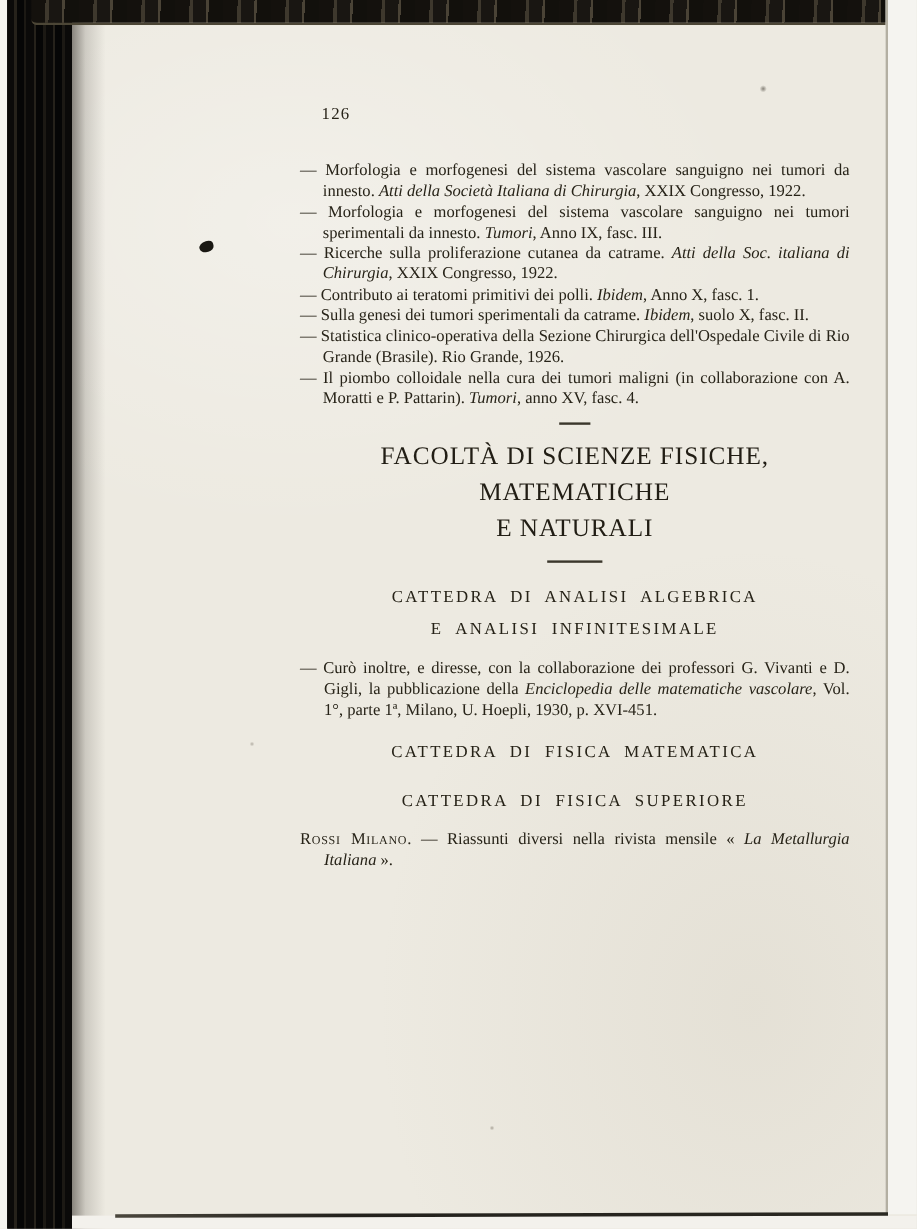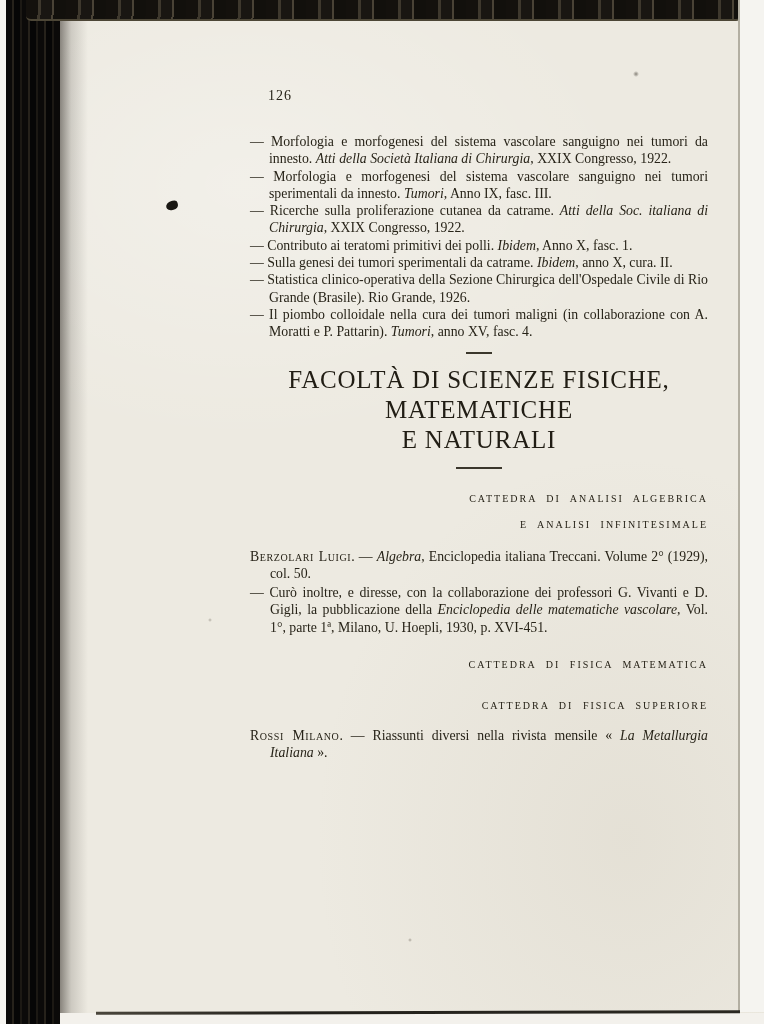", anno X, cura. II." span { text: anno X, cura -> suolo X, fasc }
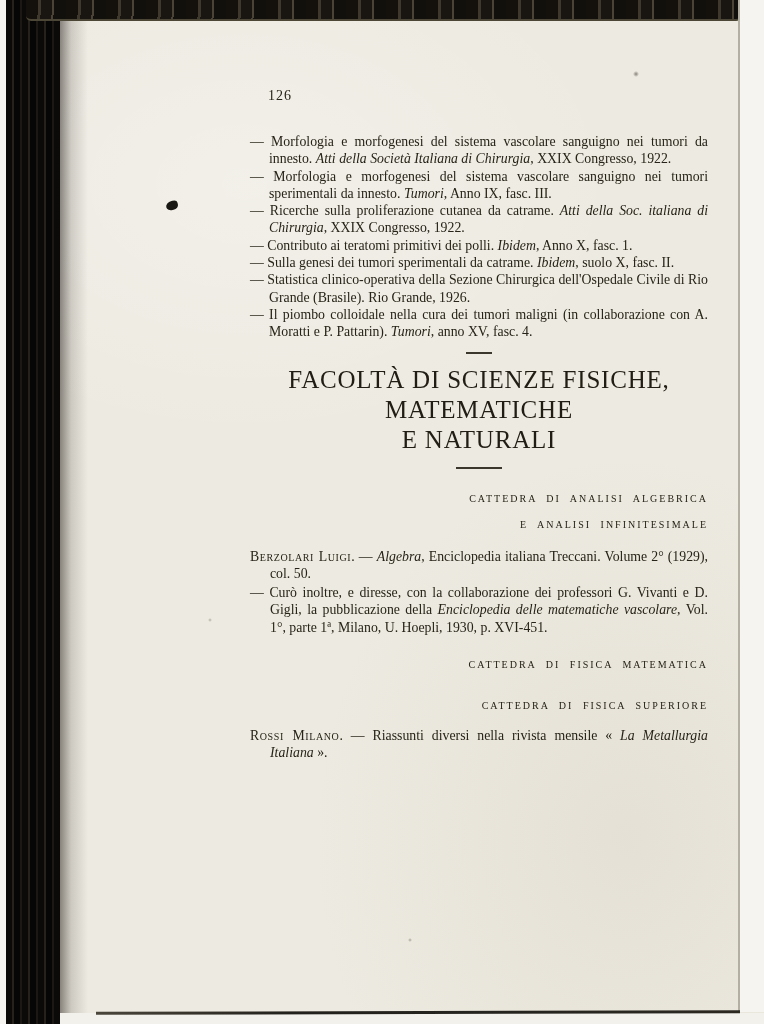"FACOLTÀ DI SCIENZE FISICHE, MATEMATICHE" .faculty { font-size: 25px -> 21px }
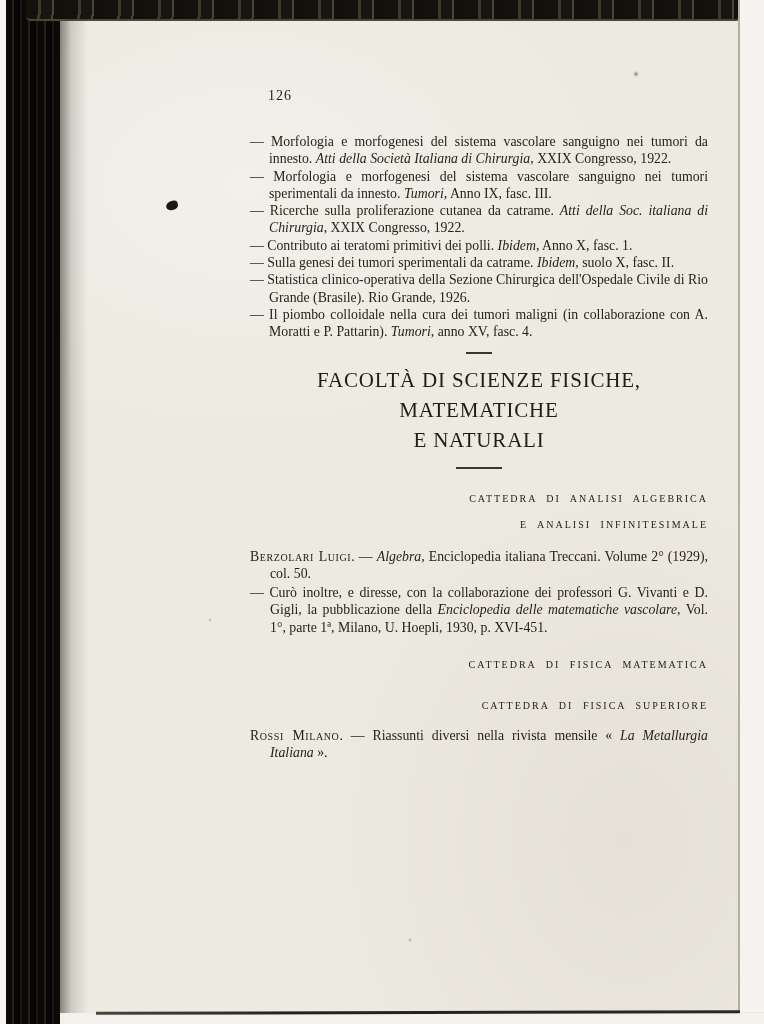"CATTEDRA DI ANALISI ALGEBRICA" .chair { font-size: 10px -> 14px; text-align: right -> center }
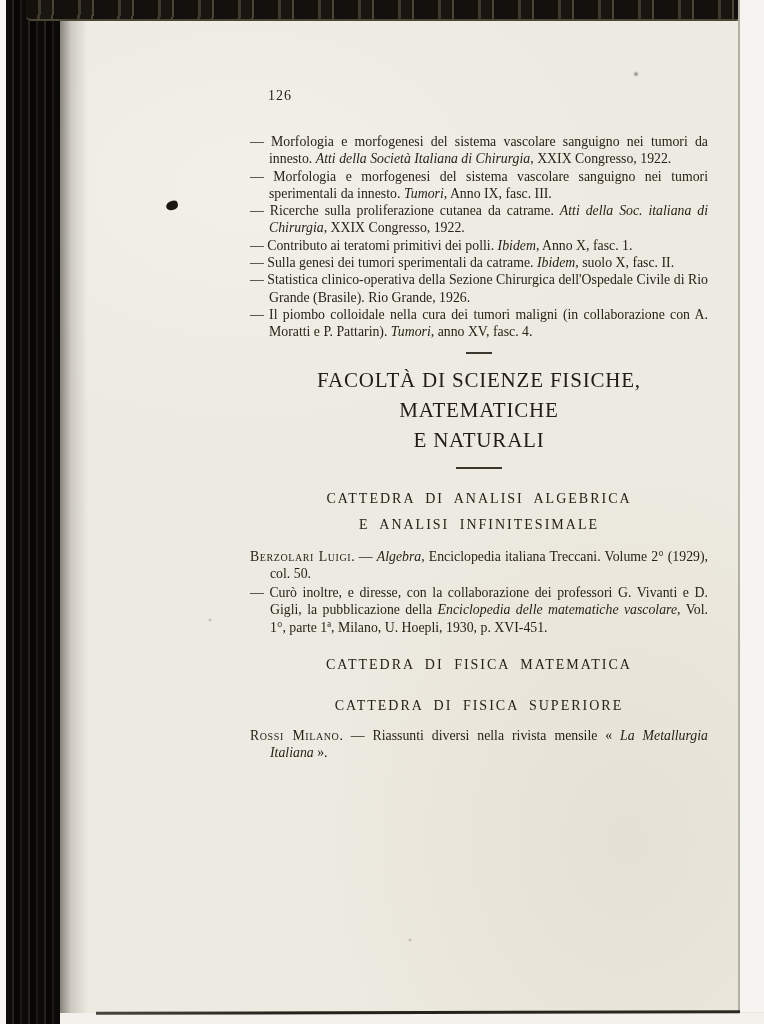"Berzolari Luigi. — Algebra, Enciclopedia" p.entry { html: <p><span>Berzolari Luigi</span><span>. — </span><i>Algebra</i><span>, Enciclopedia italiana Treccani. Volume 2° (1929), col. 50.</span></p> -> none }
